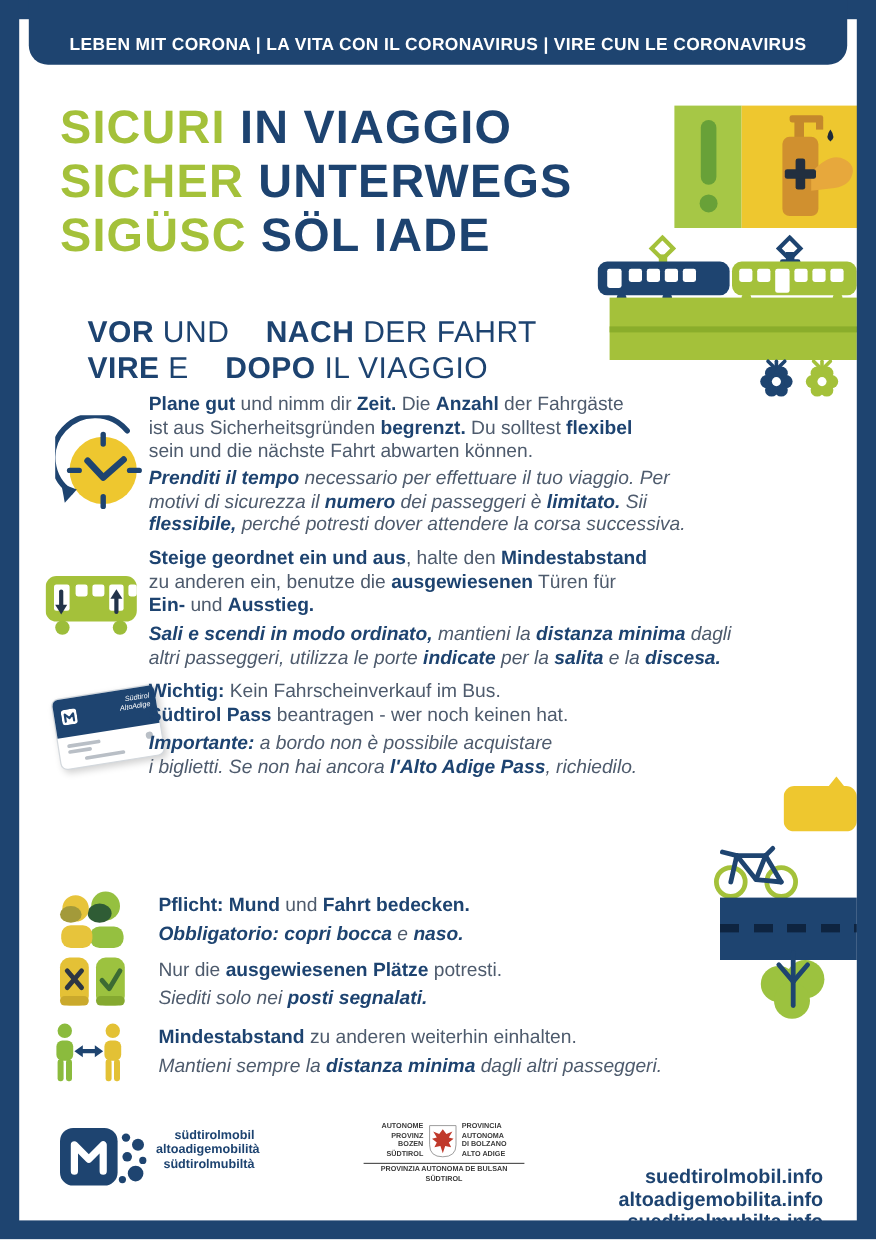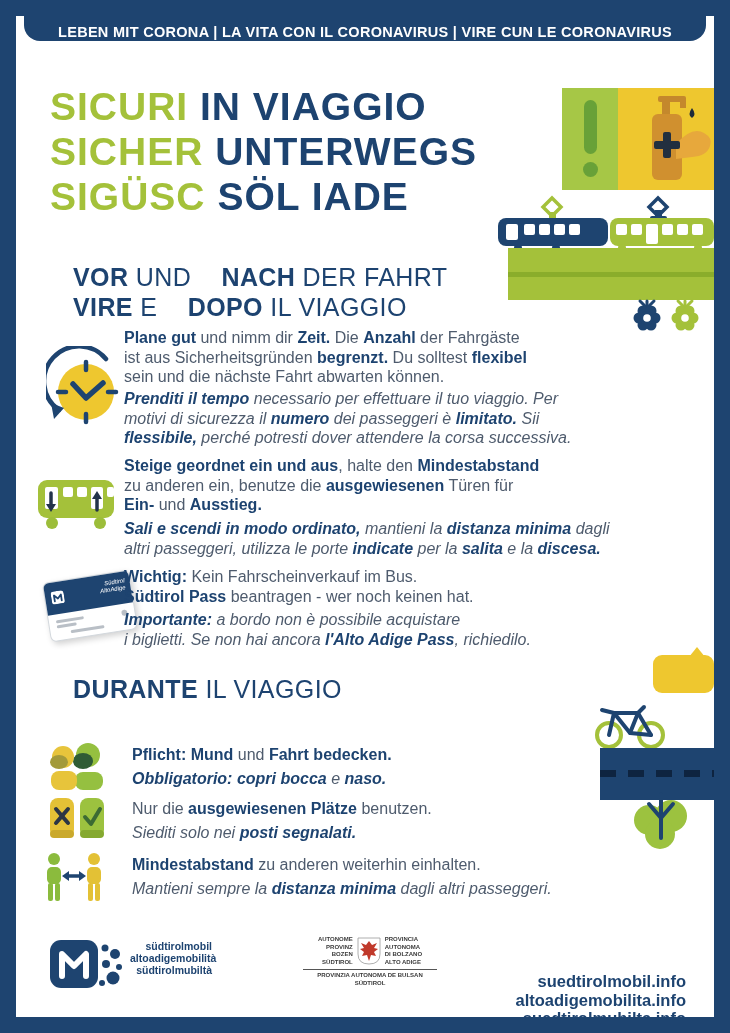"LEBEN MIT CORONA | LA" .banner { height: 41px -> 54px }
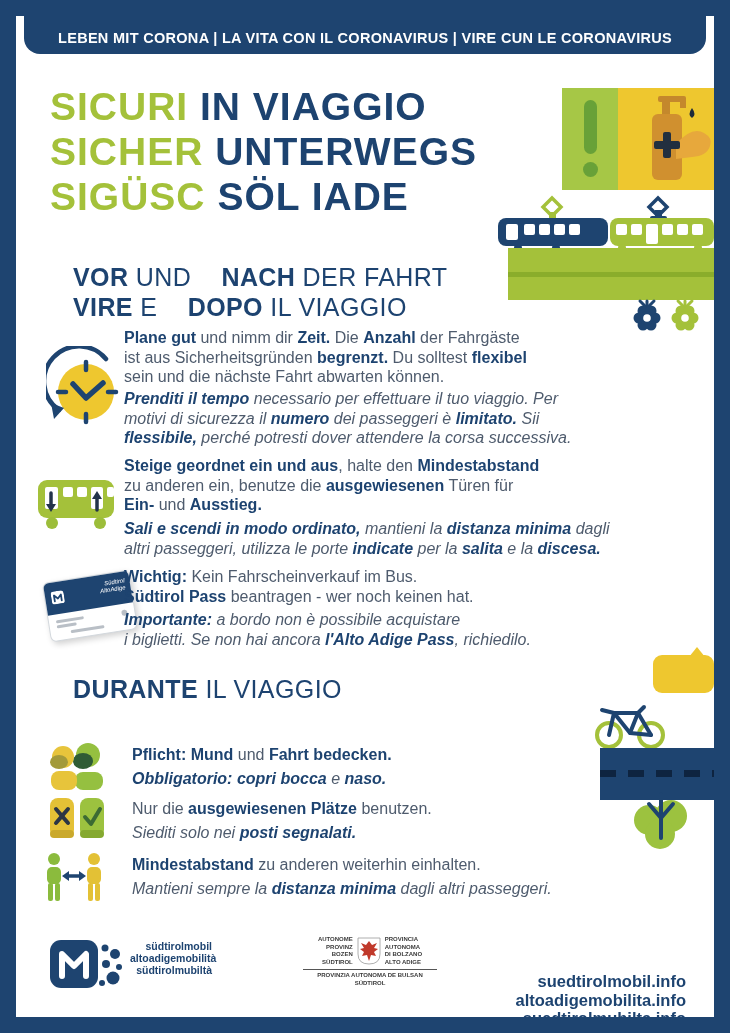"DURANTE IL VIAGGIO" div { html: <div><span>DURANTE</span><span> IL VIAGGIO</span></div> -> none }
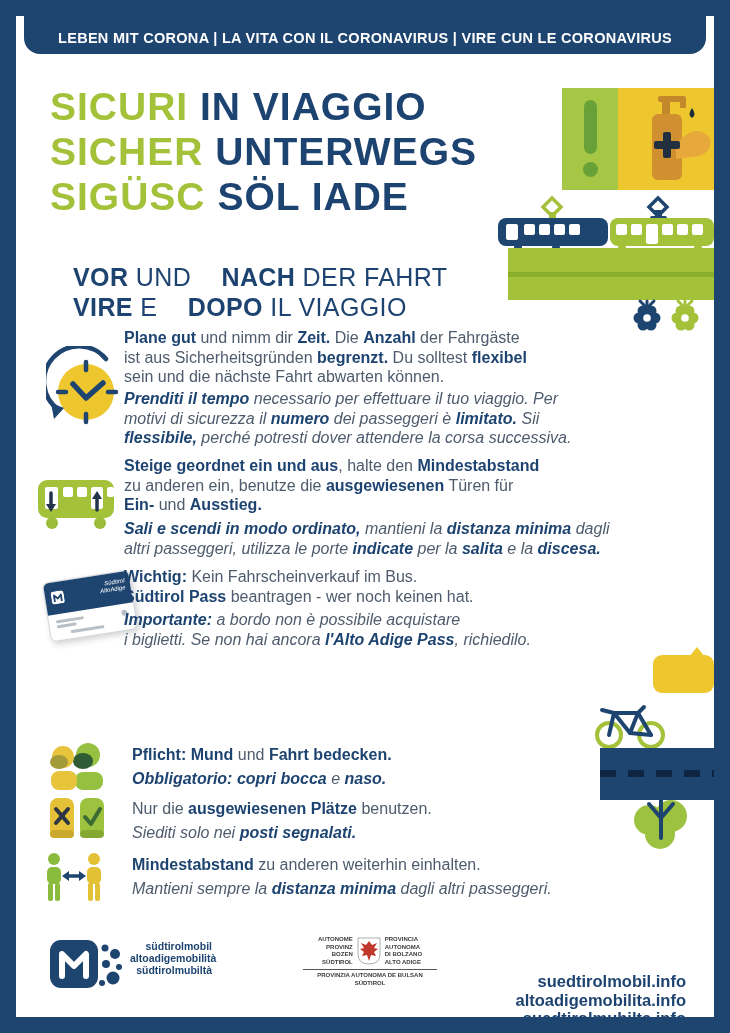"benutzen." span { text: benutzen -> potresti }
